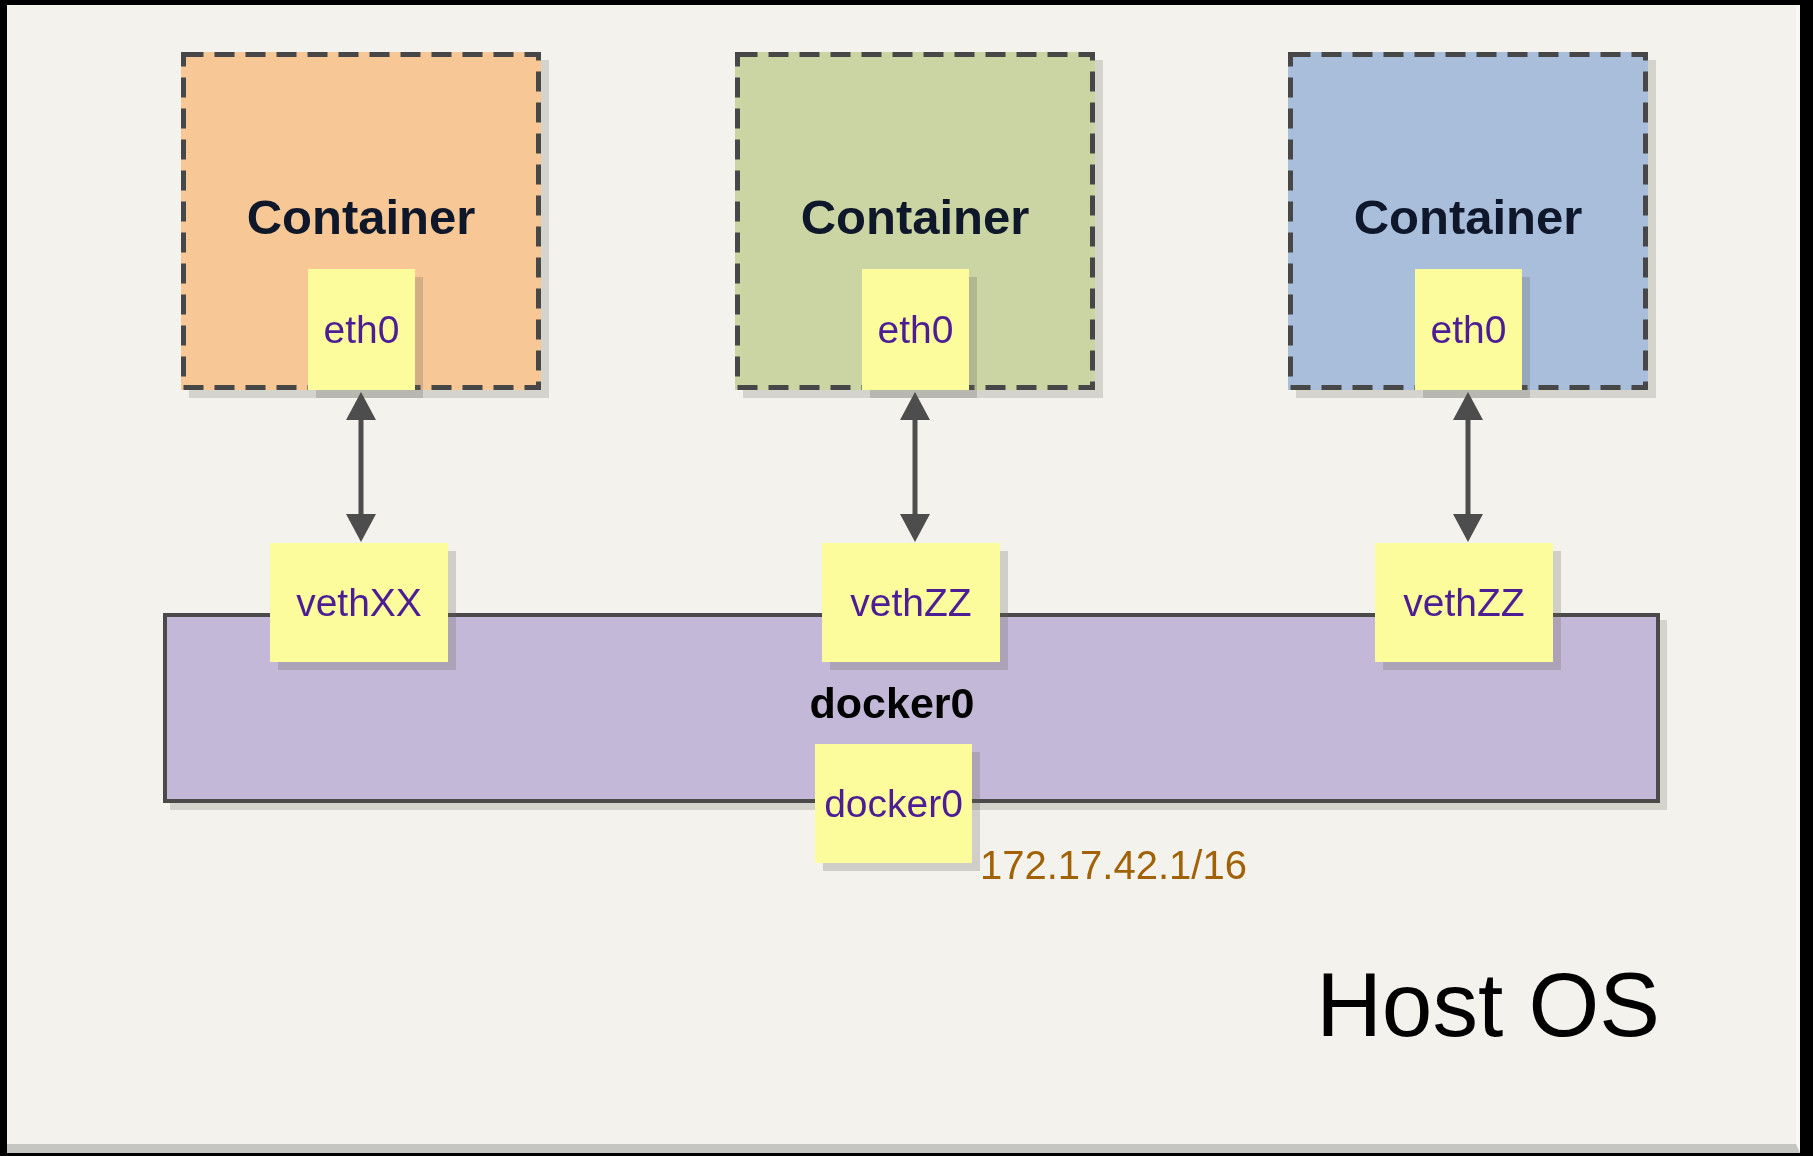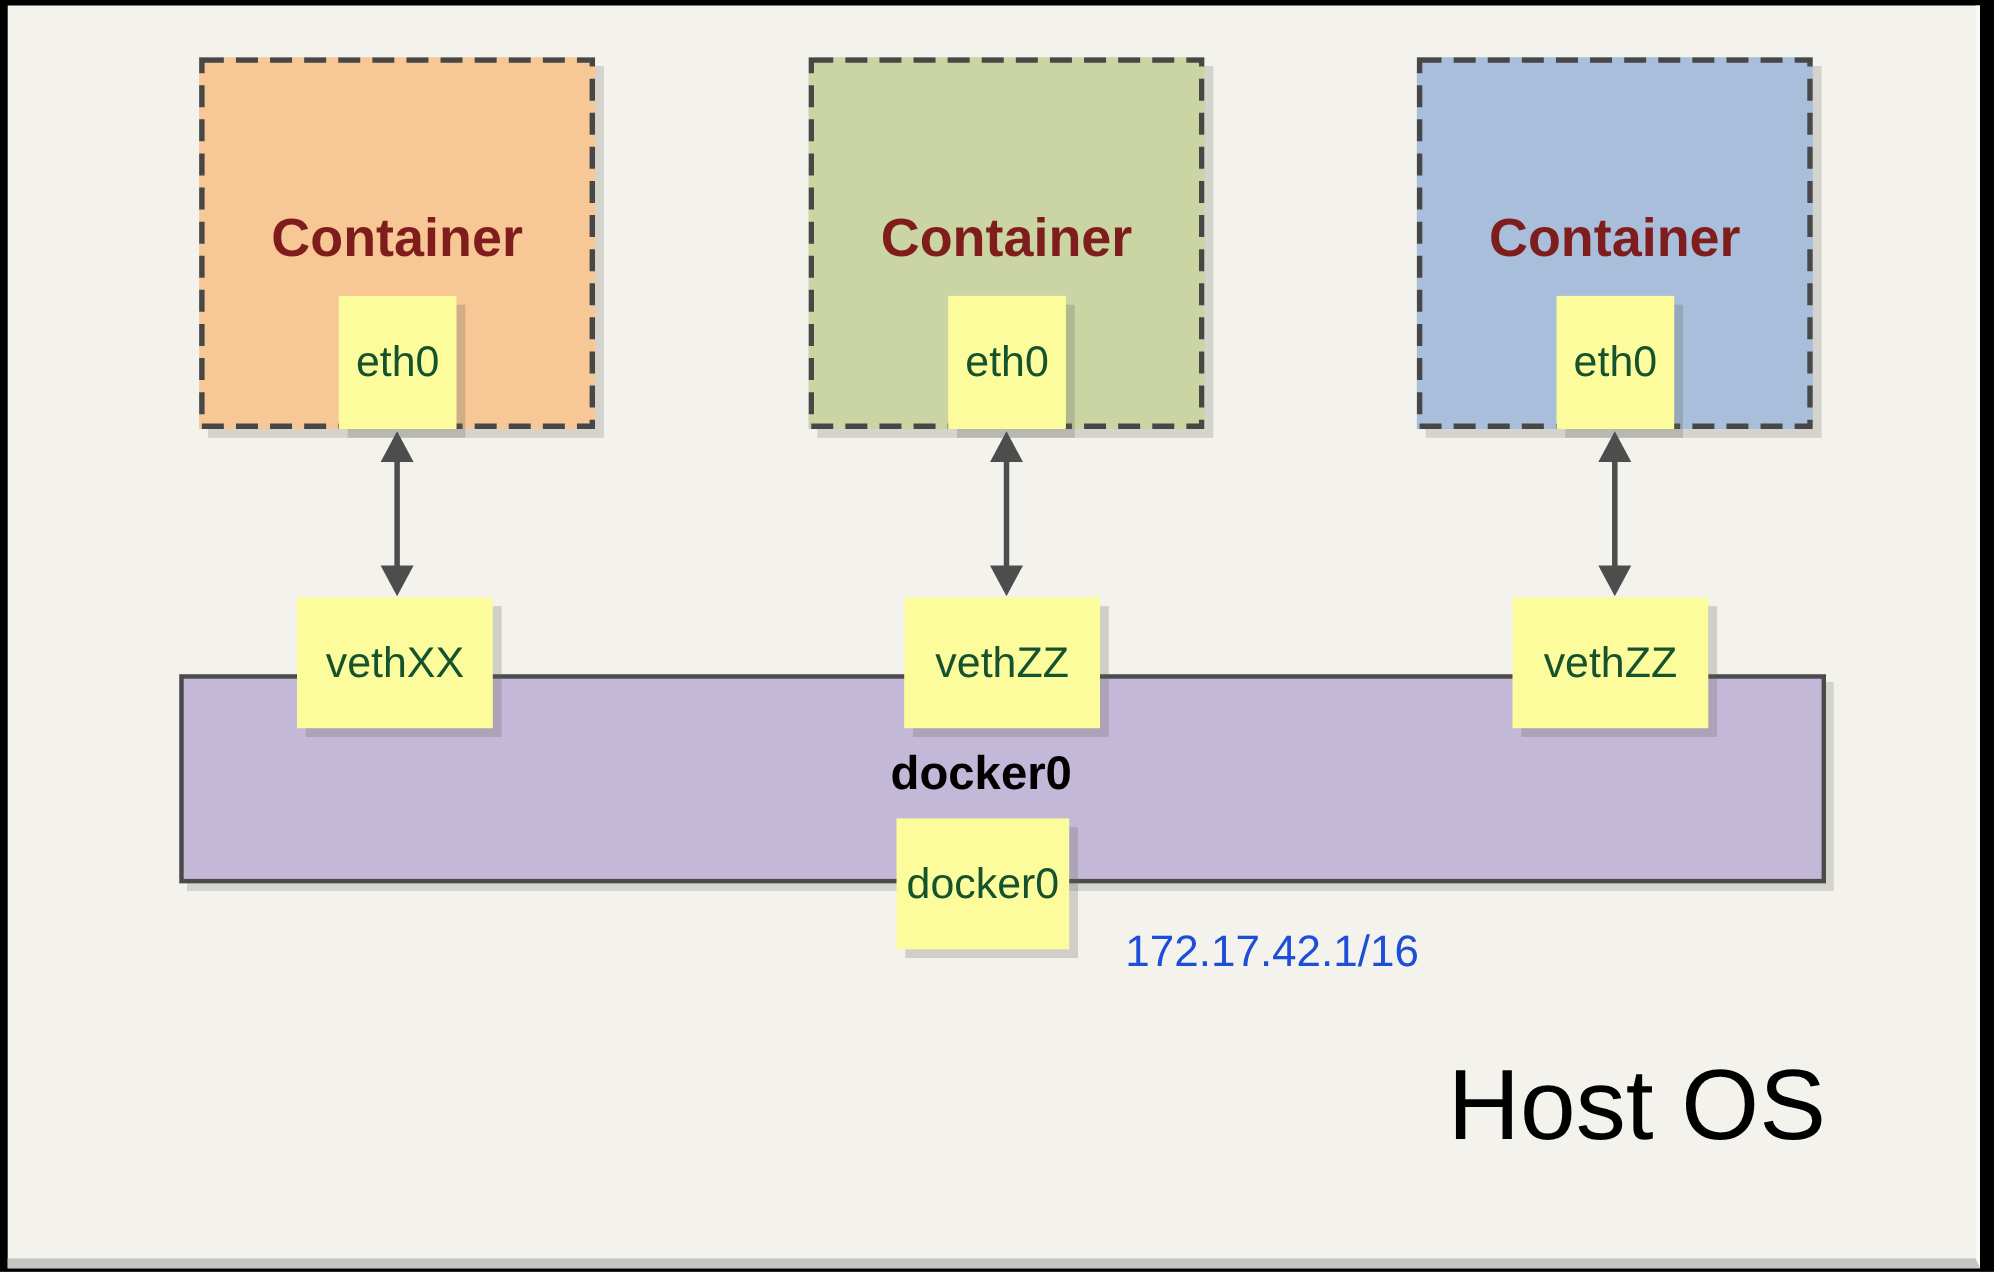"Container" .container-label { color: #7f1d1d -> #0f172a }
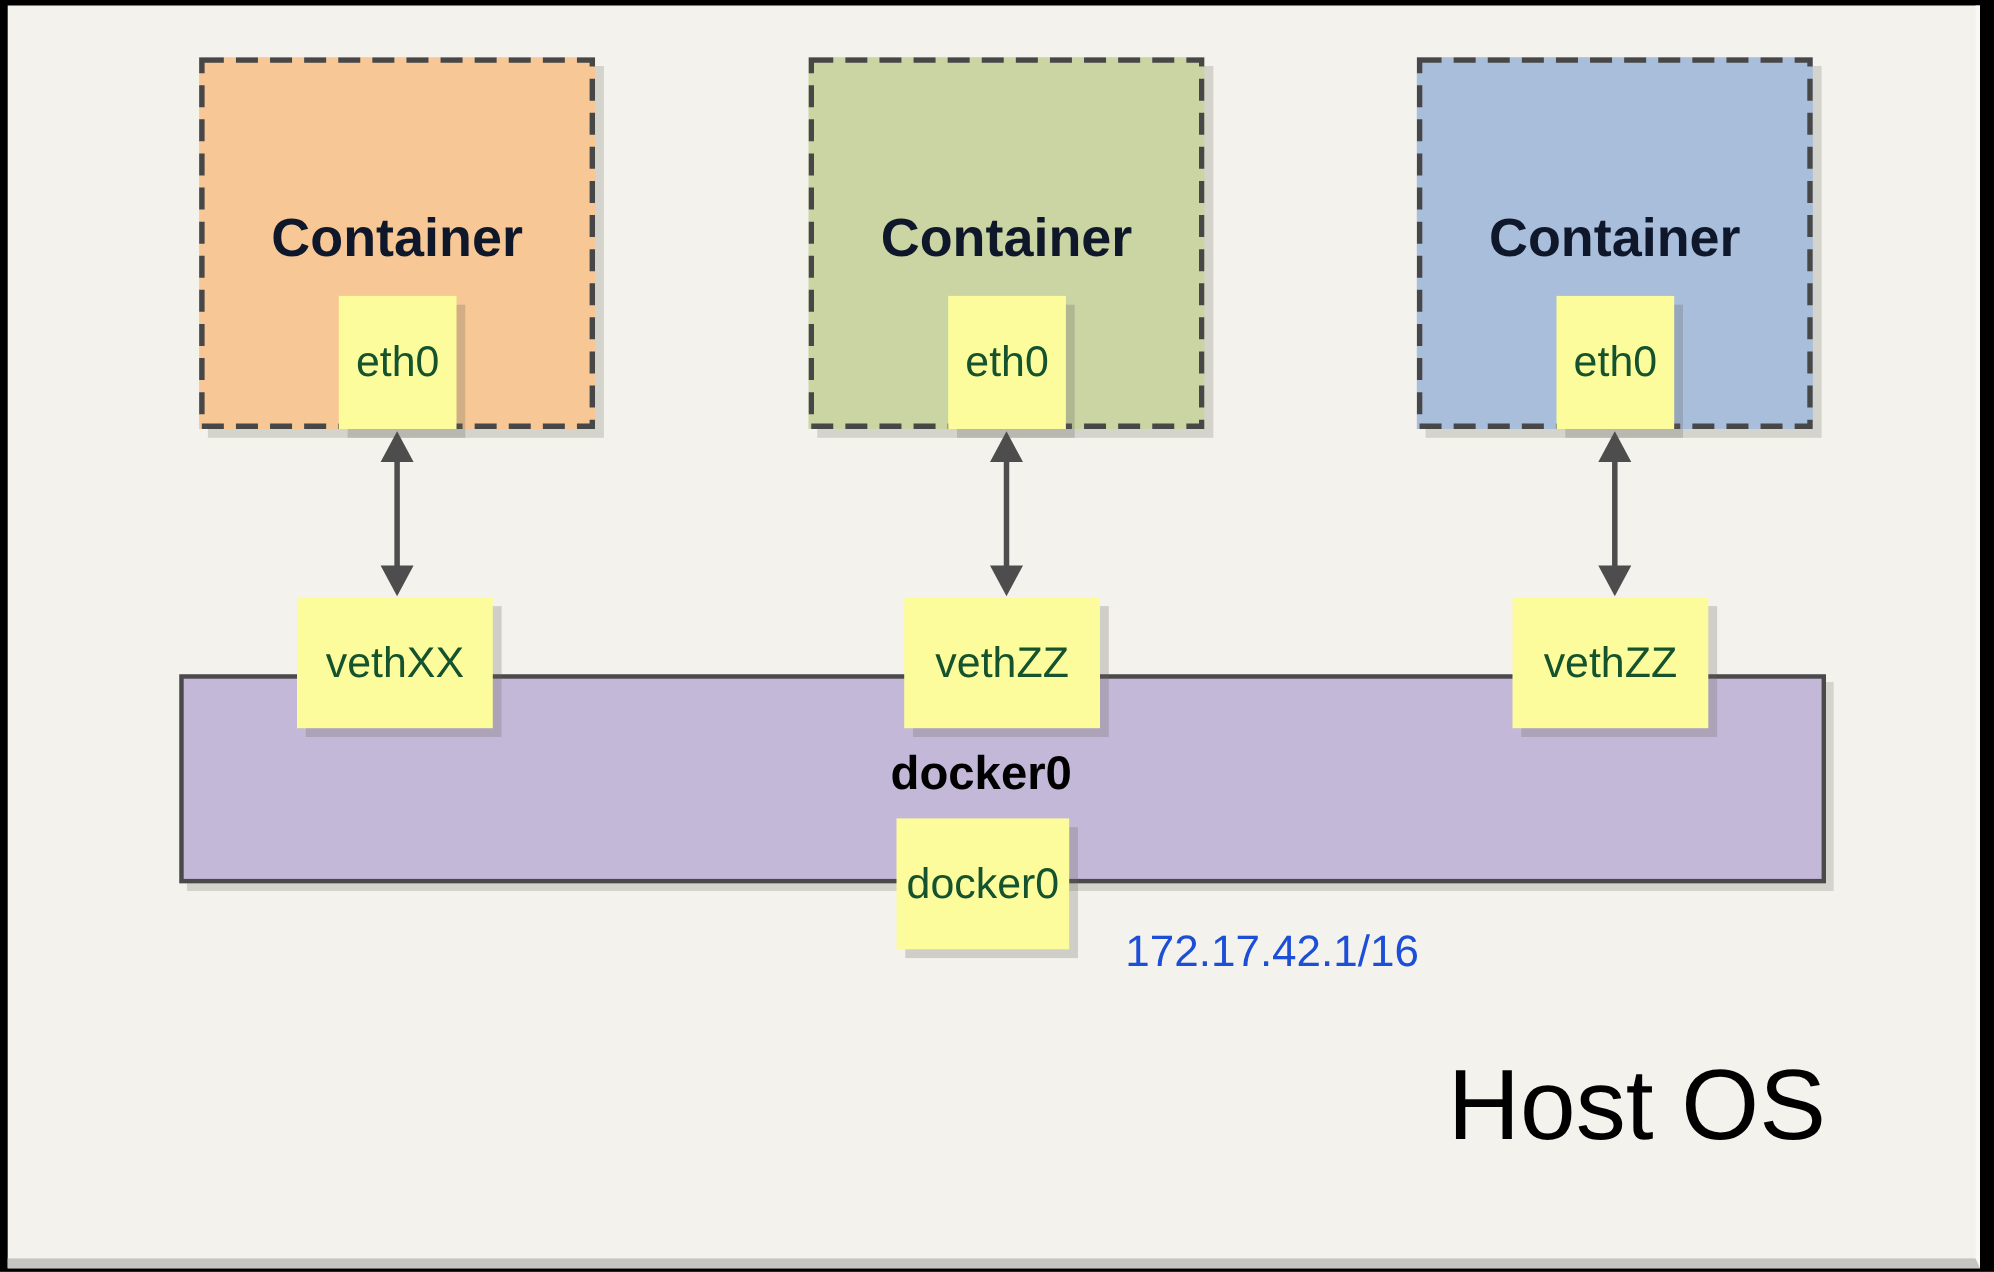"eth0" .note { color: #14532d -> #4c1d95 }
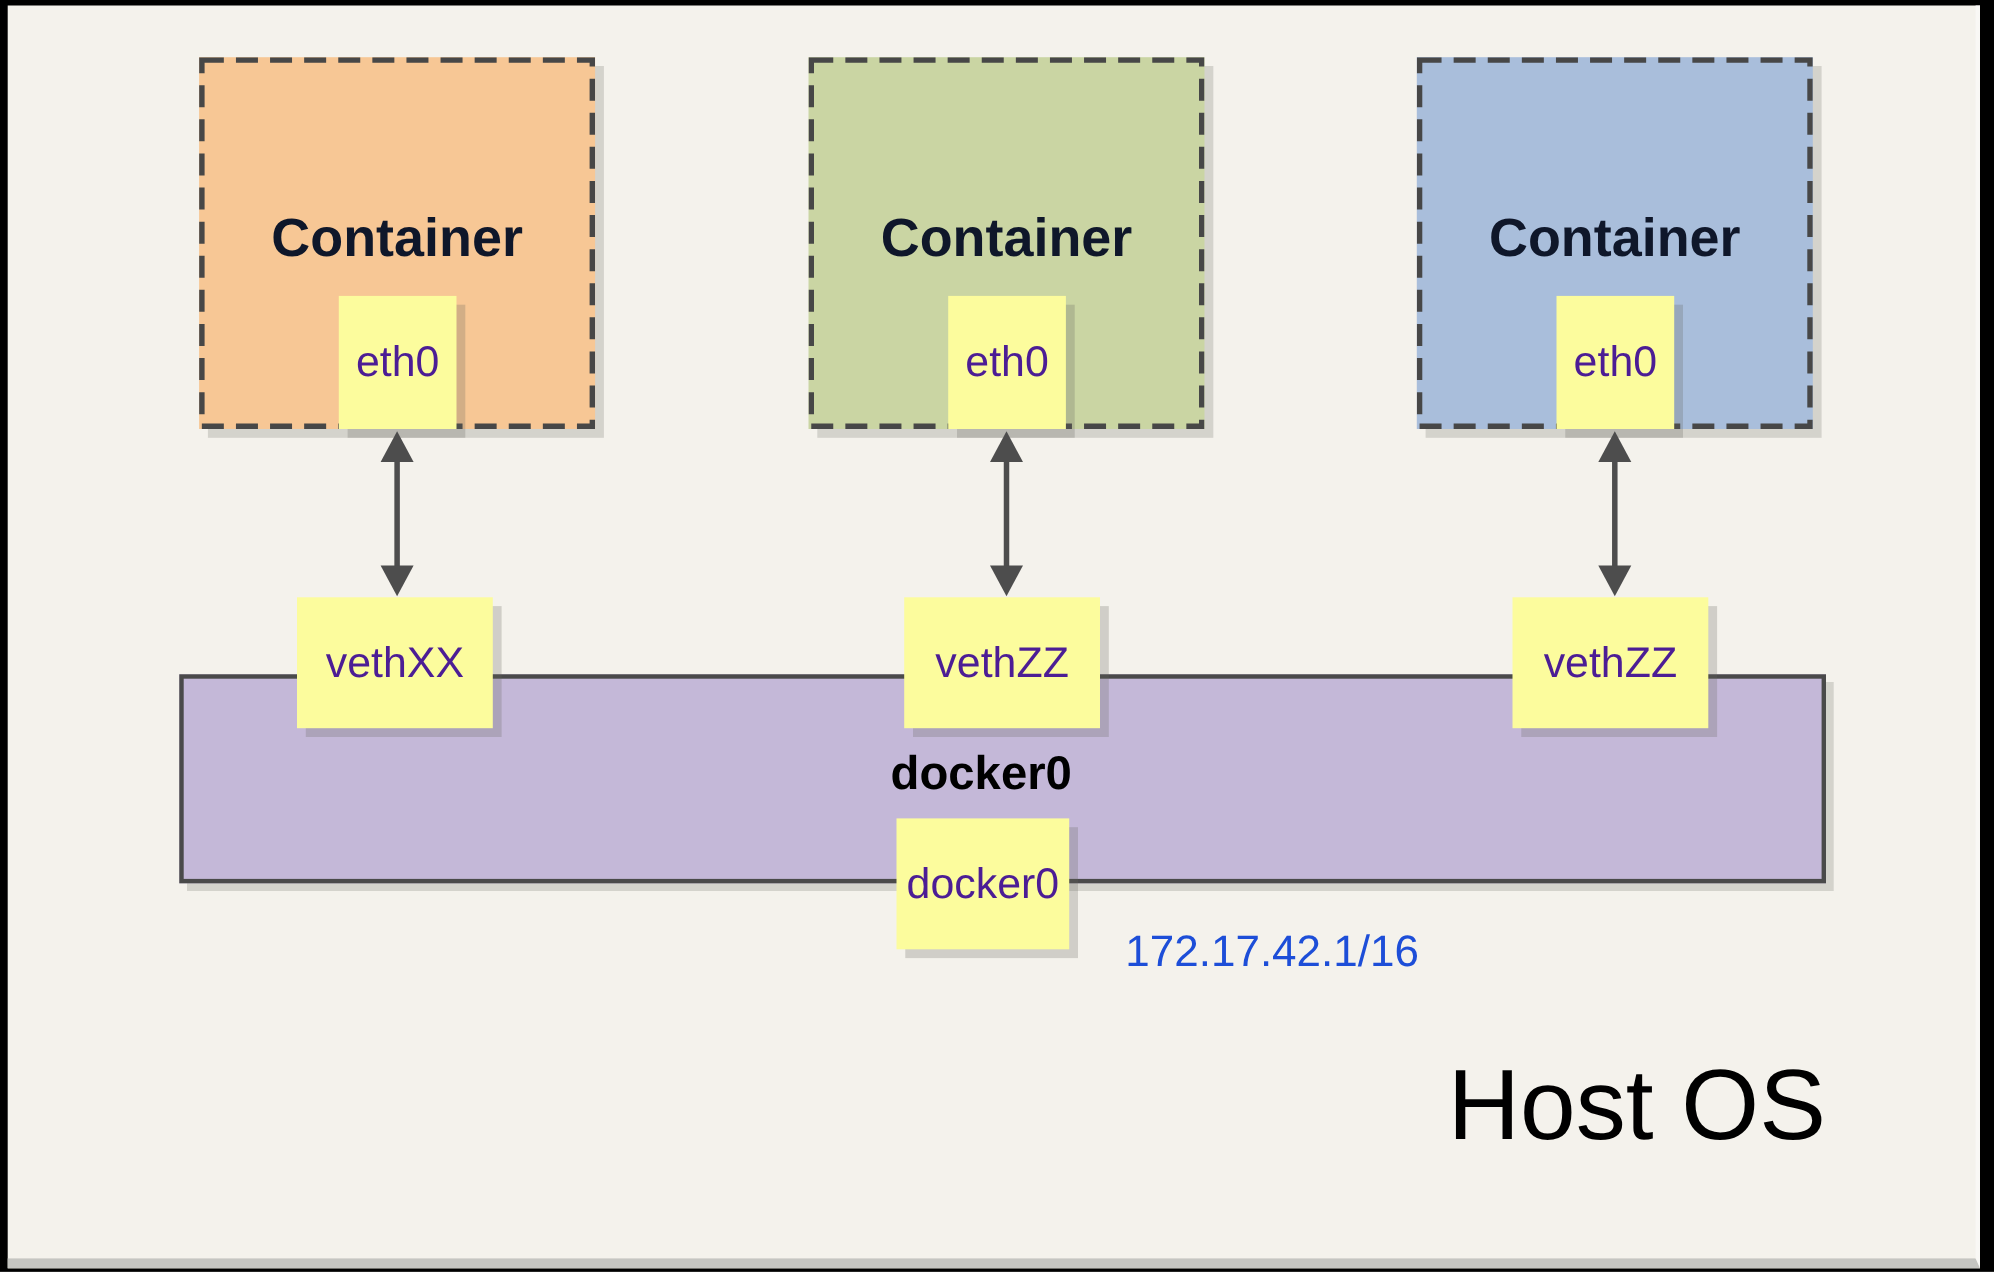"172.17.42.1/16" .ip-label { color: #1d4ed8 -> #a16207; margin-left: 43px -> none }
